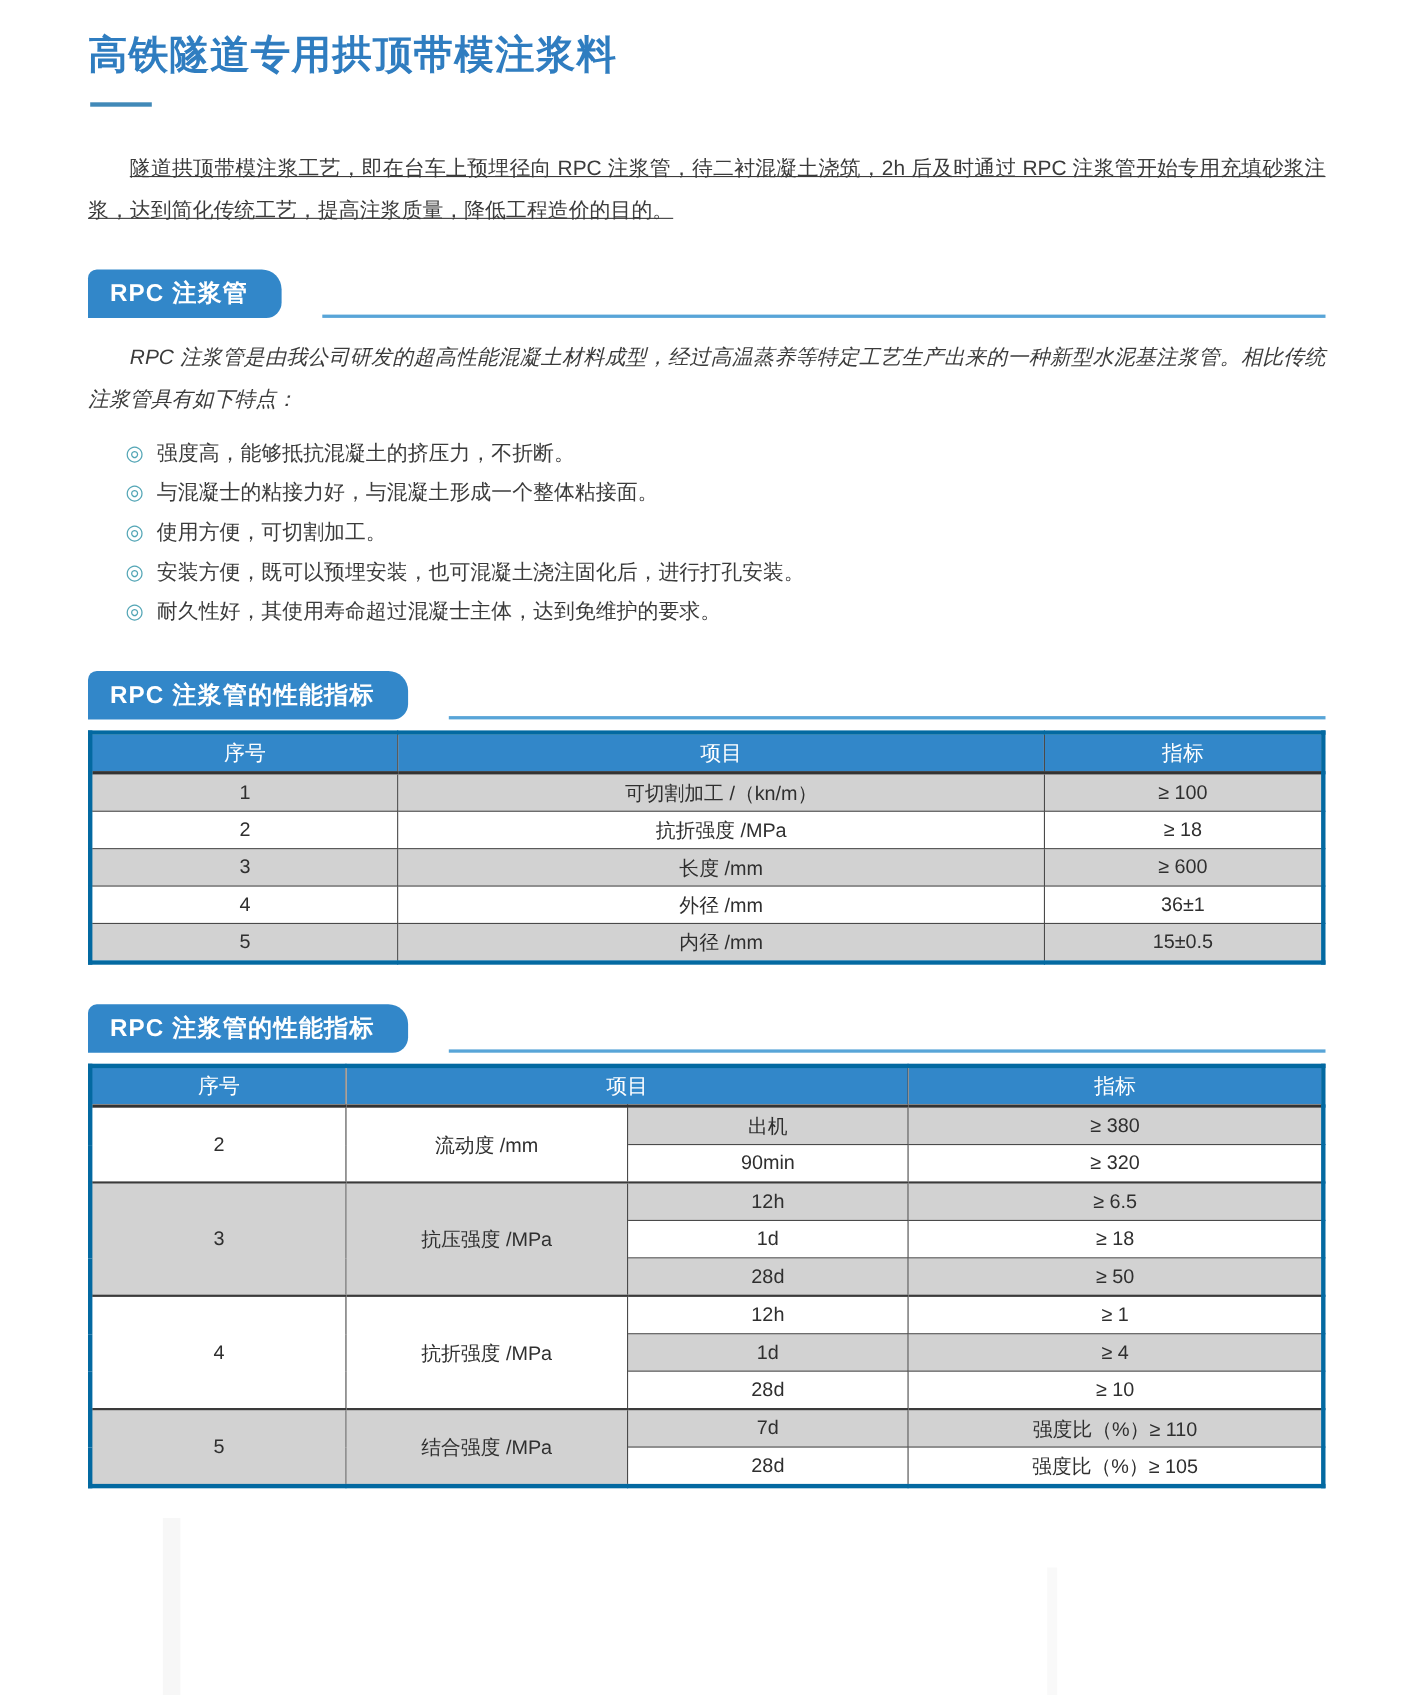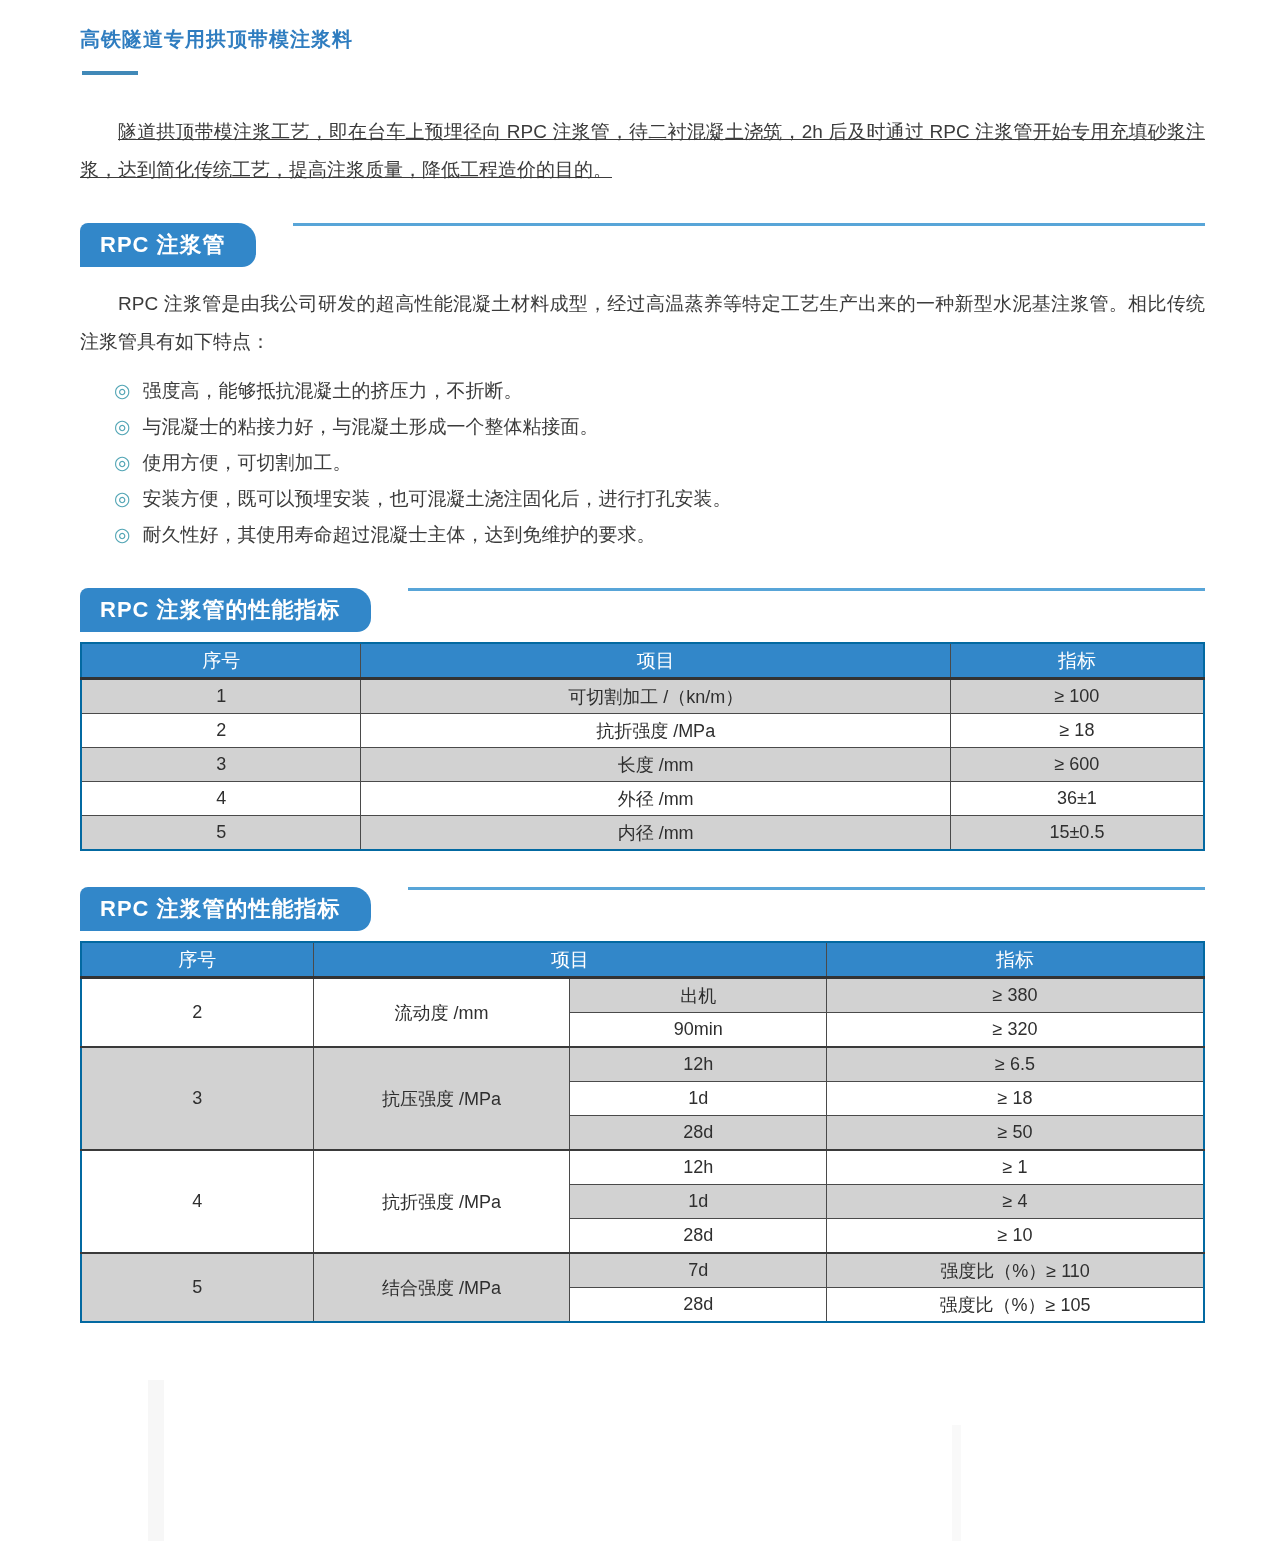"高铁隧道专用拱顶带模注浆料" .page-title { font-size: 20px -> 36px }
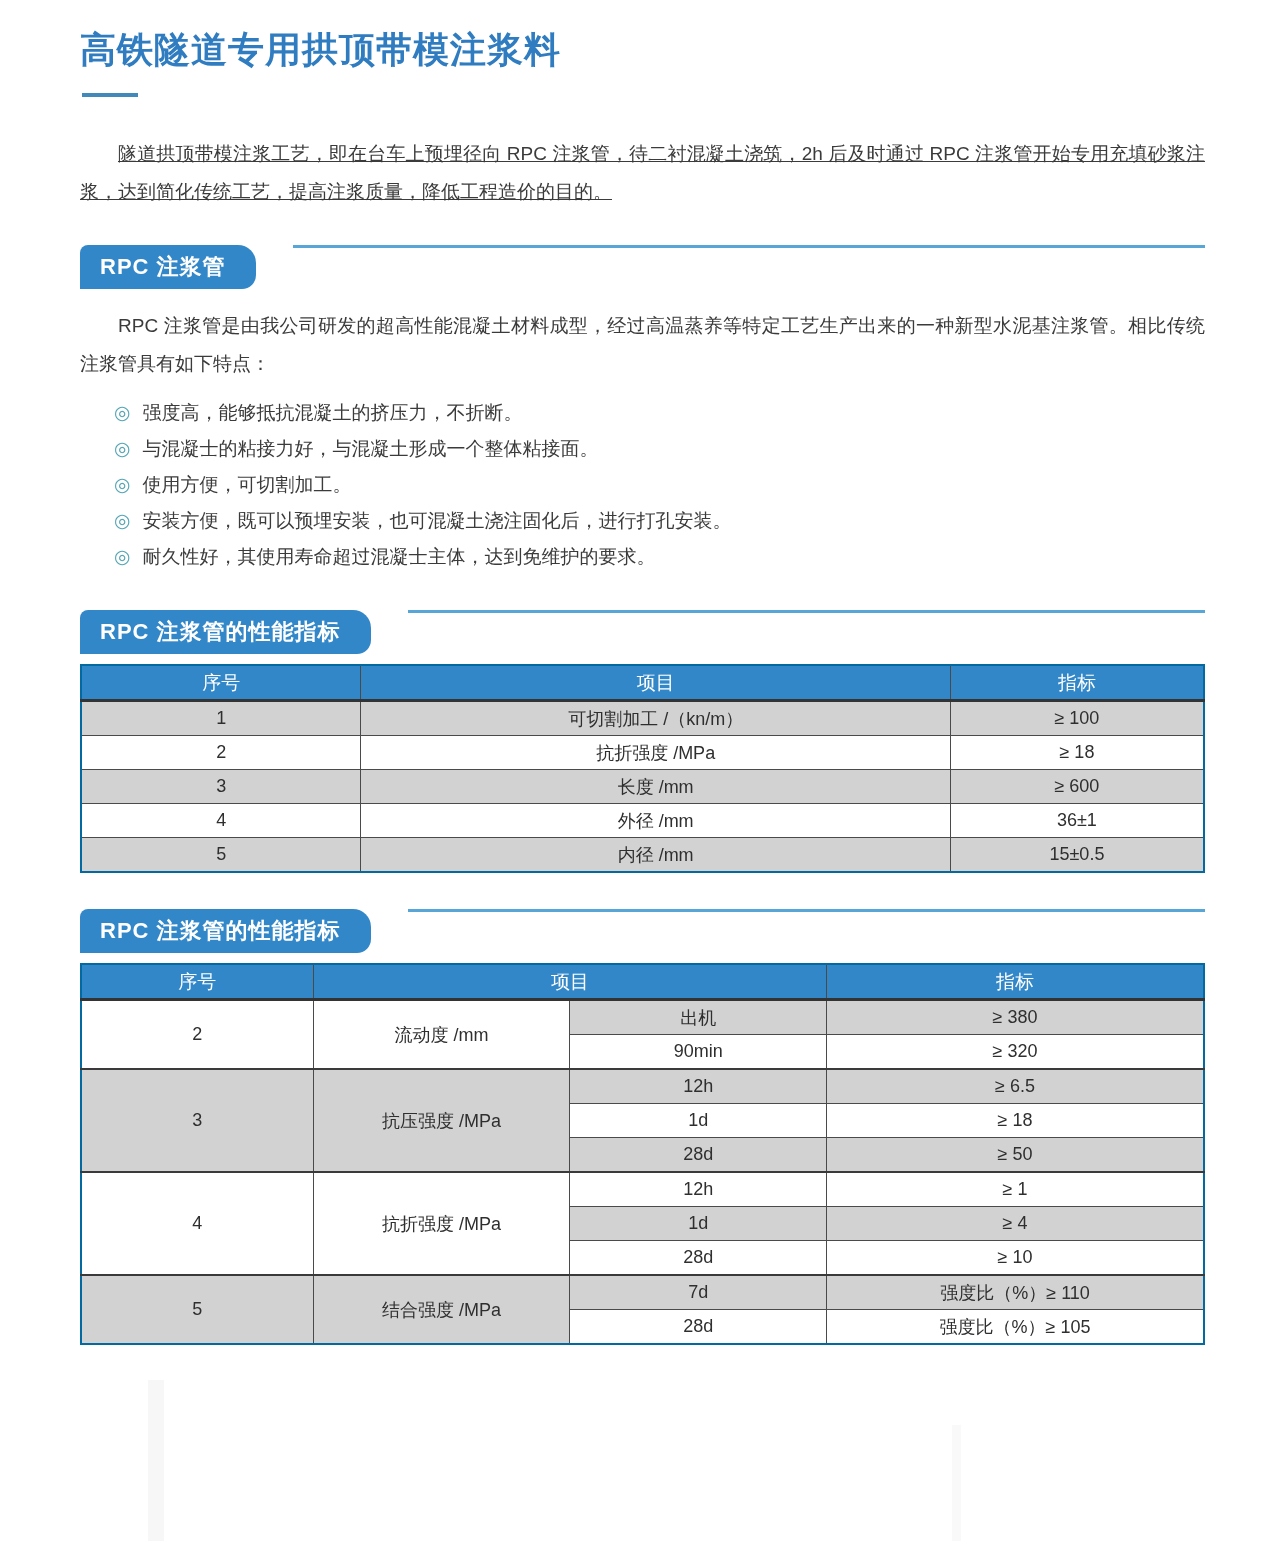"RPC 注浆管" .tab-row { align-items: flex-start -> flex-end }
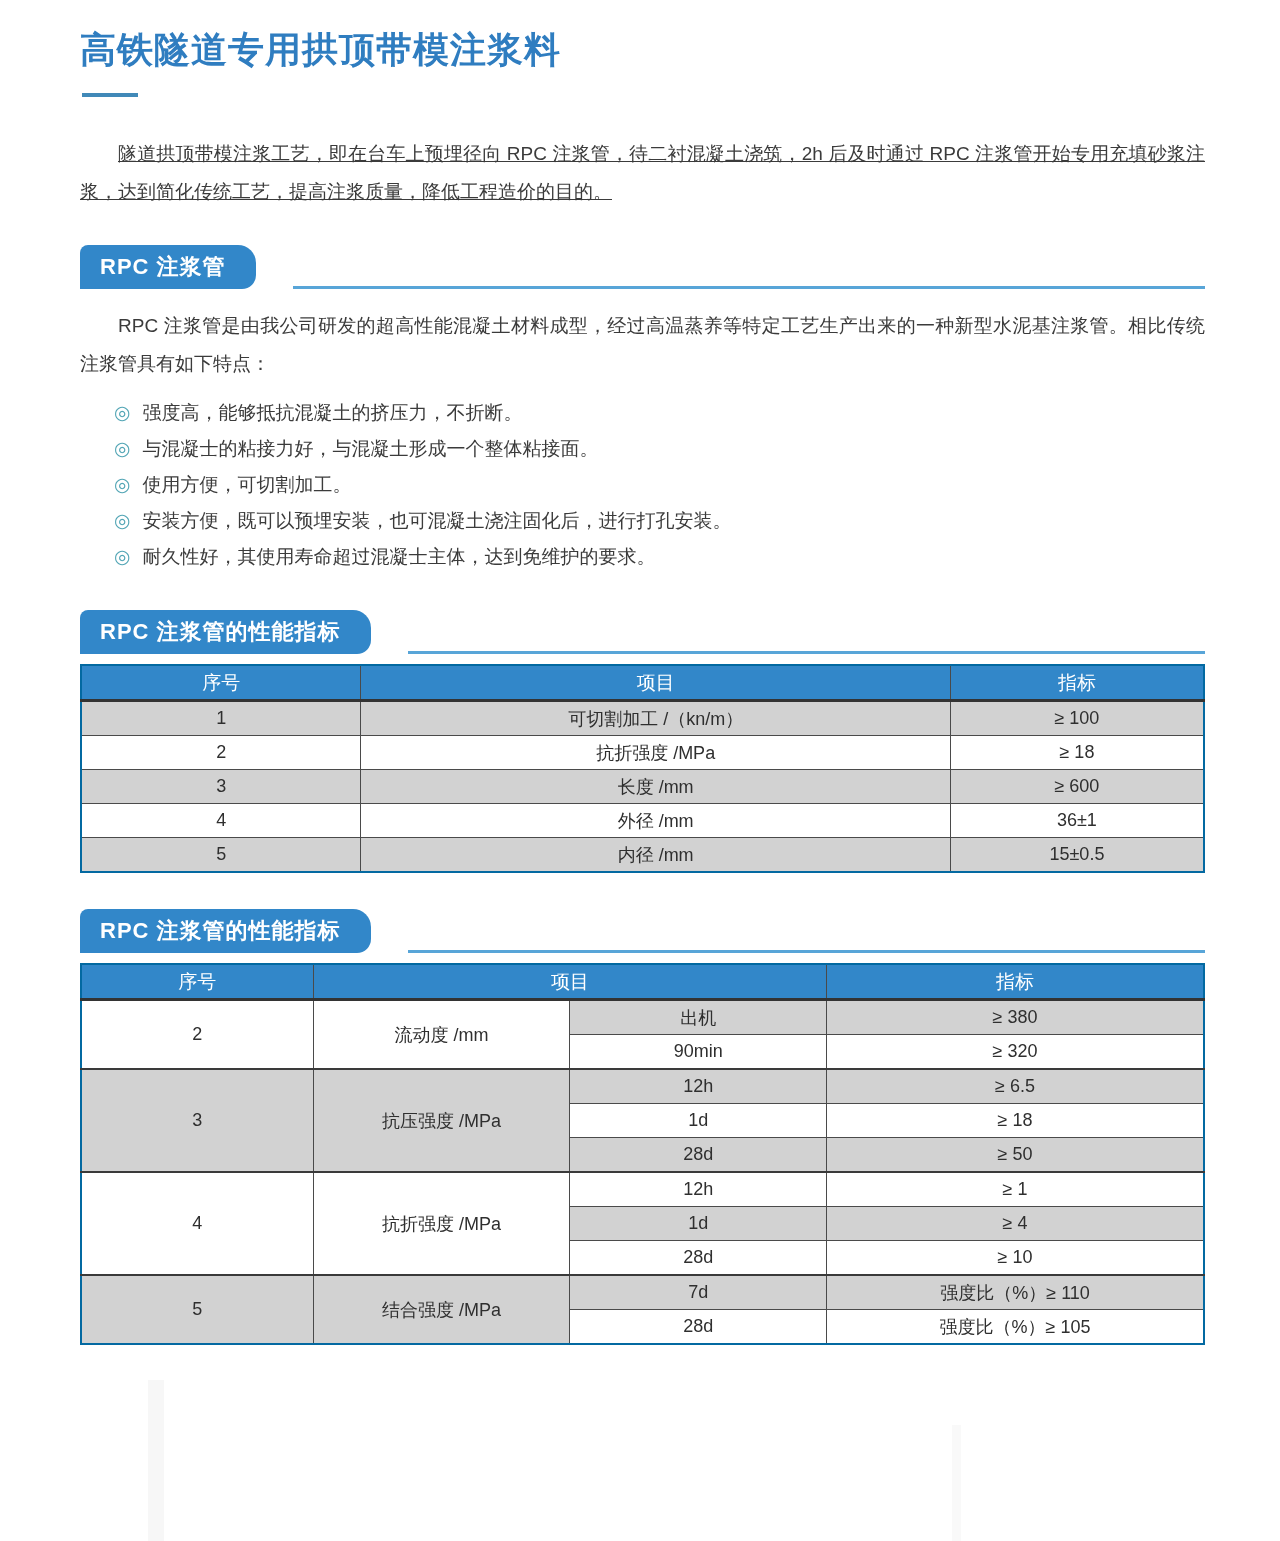"RPC" .mt-body { font-style: none -> italic }
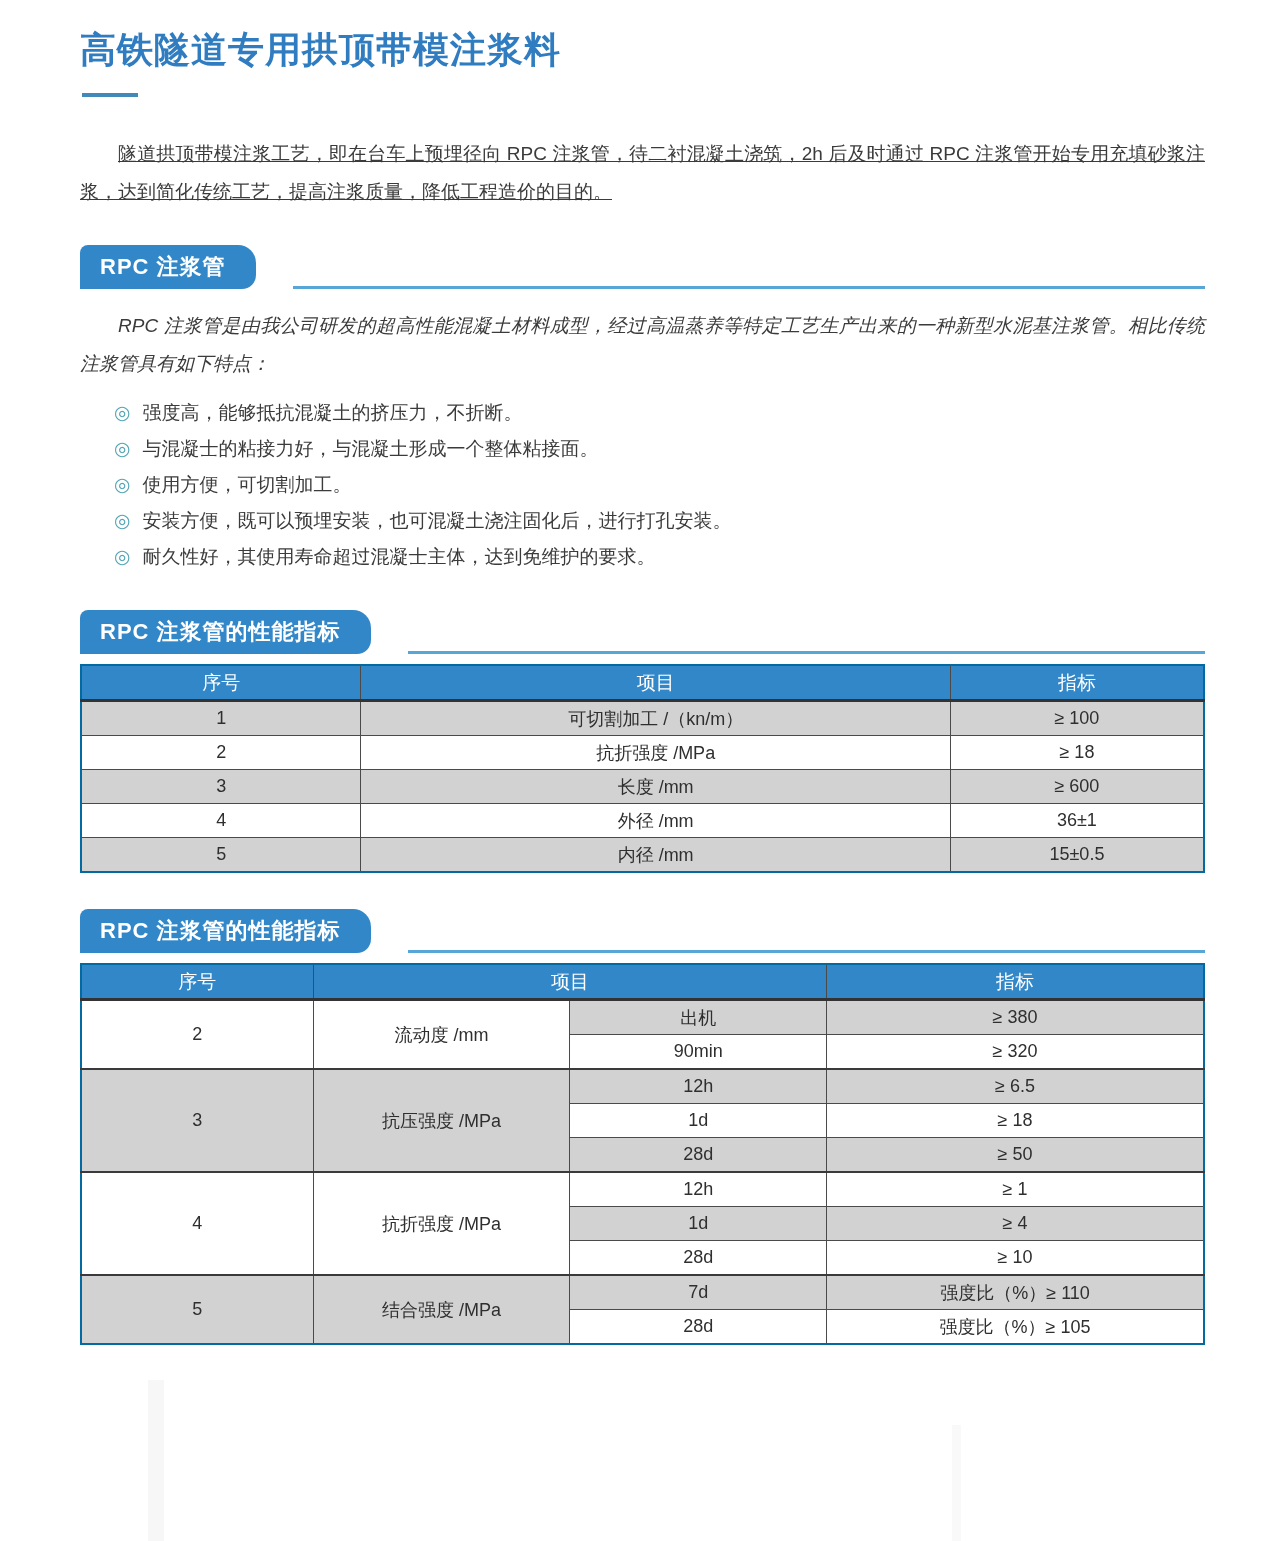"序号" .tbl { border: 2px solid #0369a1 -> 4px solid #0369a1 }
